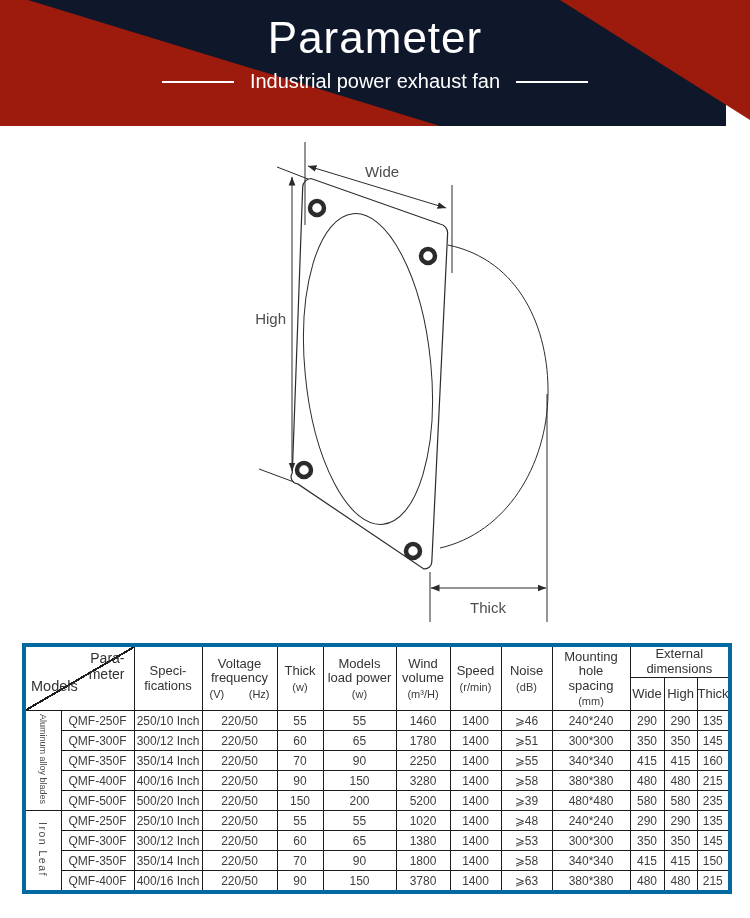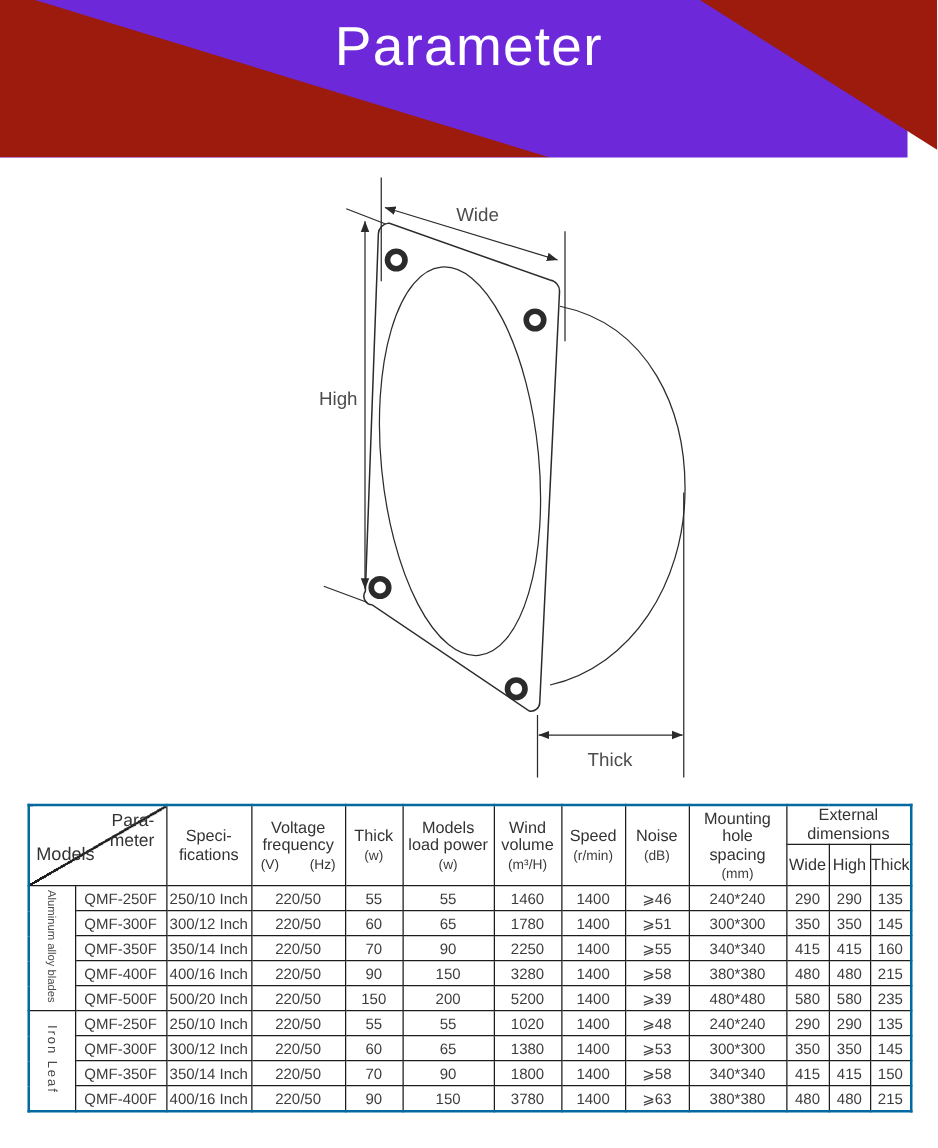"Parameter" .banner { background: #6d28d9 -> #0f172a }
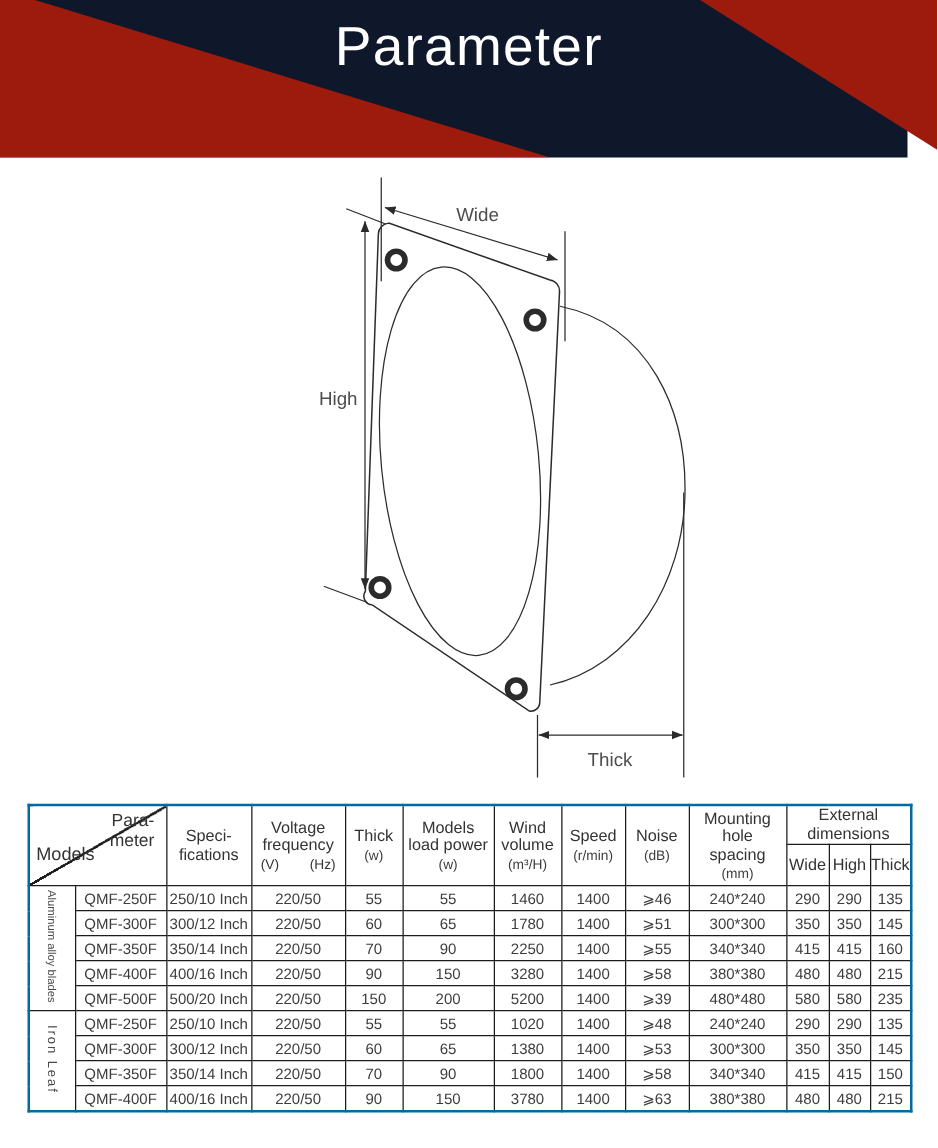"Industrial power exhaust fan" div.banner-sub { html: none -> <div> <span></span> <span>Industrial power exhaust fan</span> <span></span> </div> }
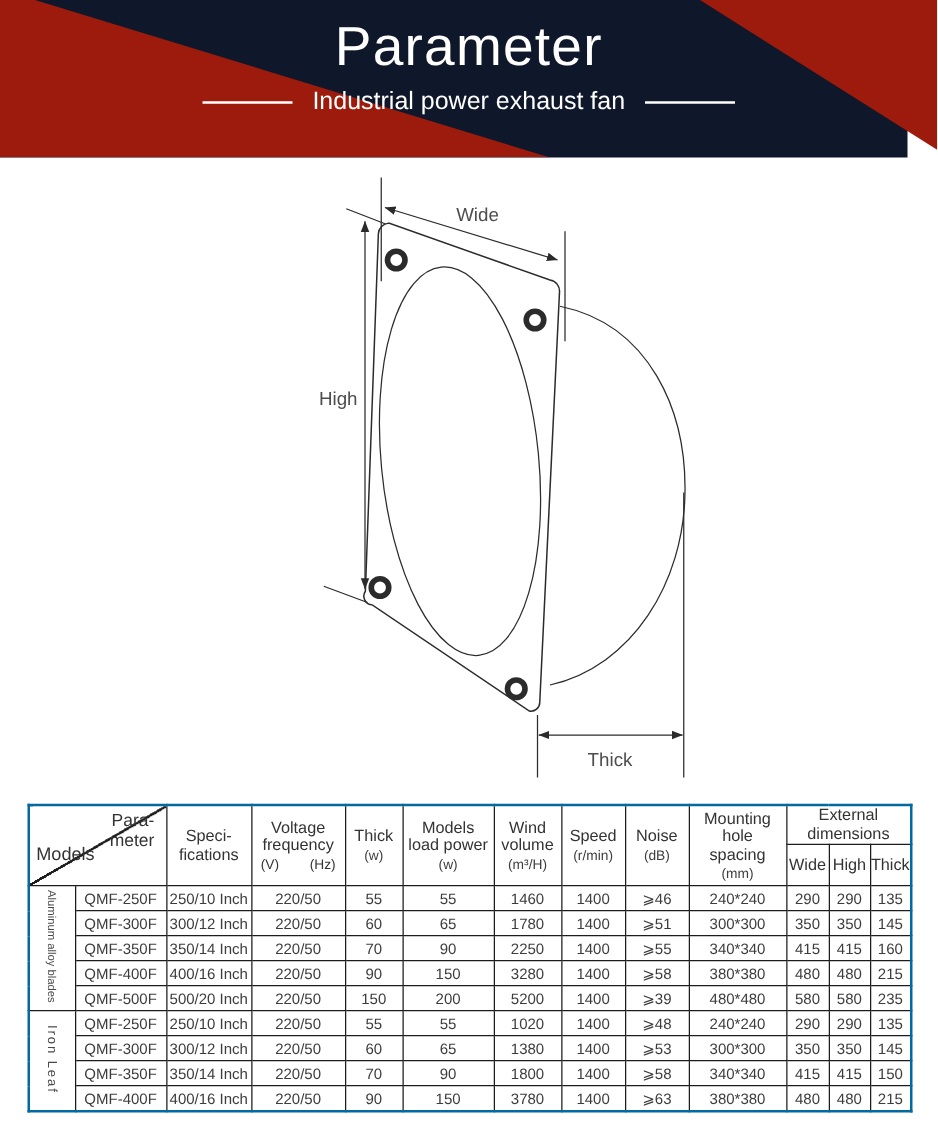"Para-" .spec-table { border: 2px solid #0369a1 -> 4px solid #0369a1 }
